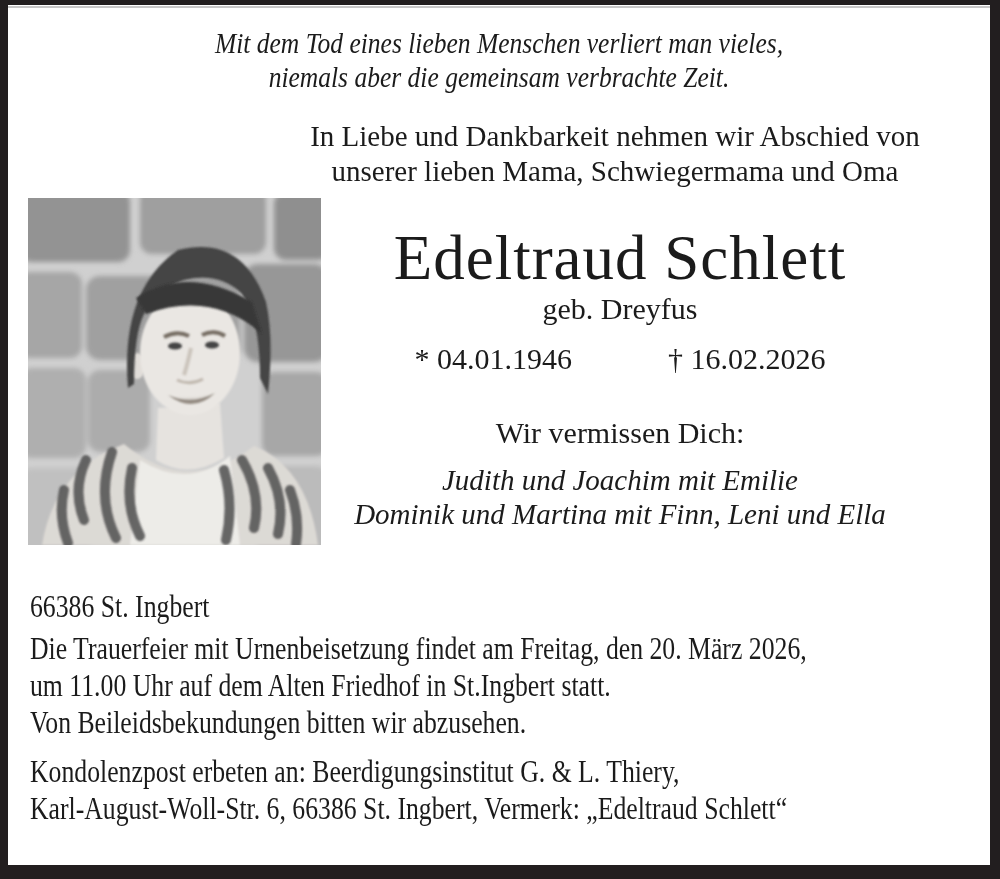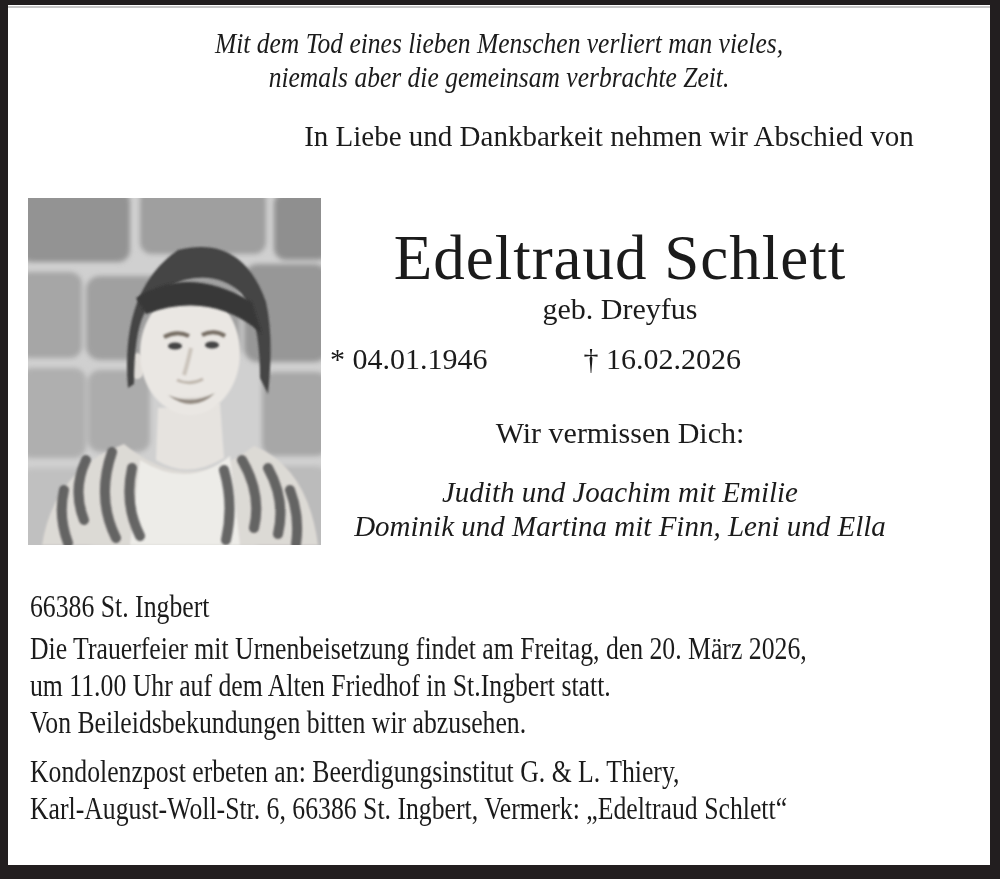"In Liebe und Dankbarkeit nehmen" .intro { left: 256px -> 262px }
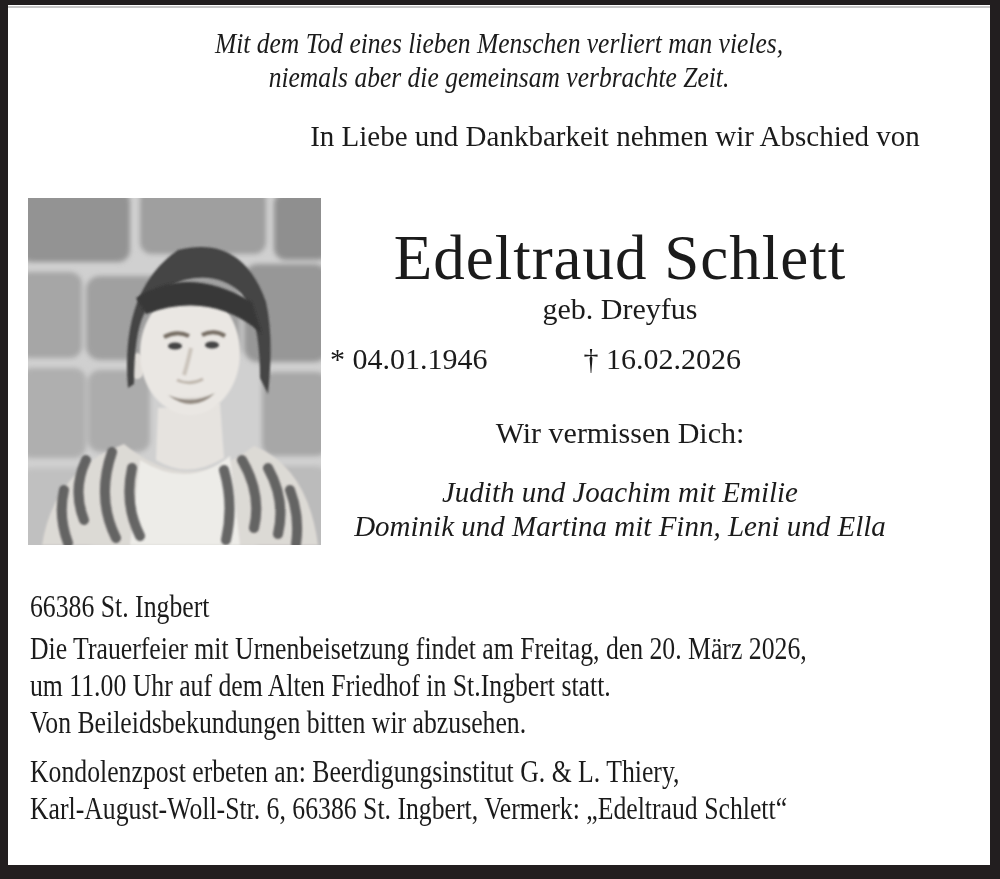"unserer lieben Mama, Schwiegermama und" div { html: none -> <div>unserer lieben Mama, Schwiegermama und Oma</div> }
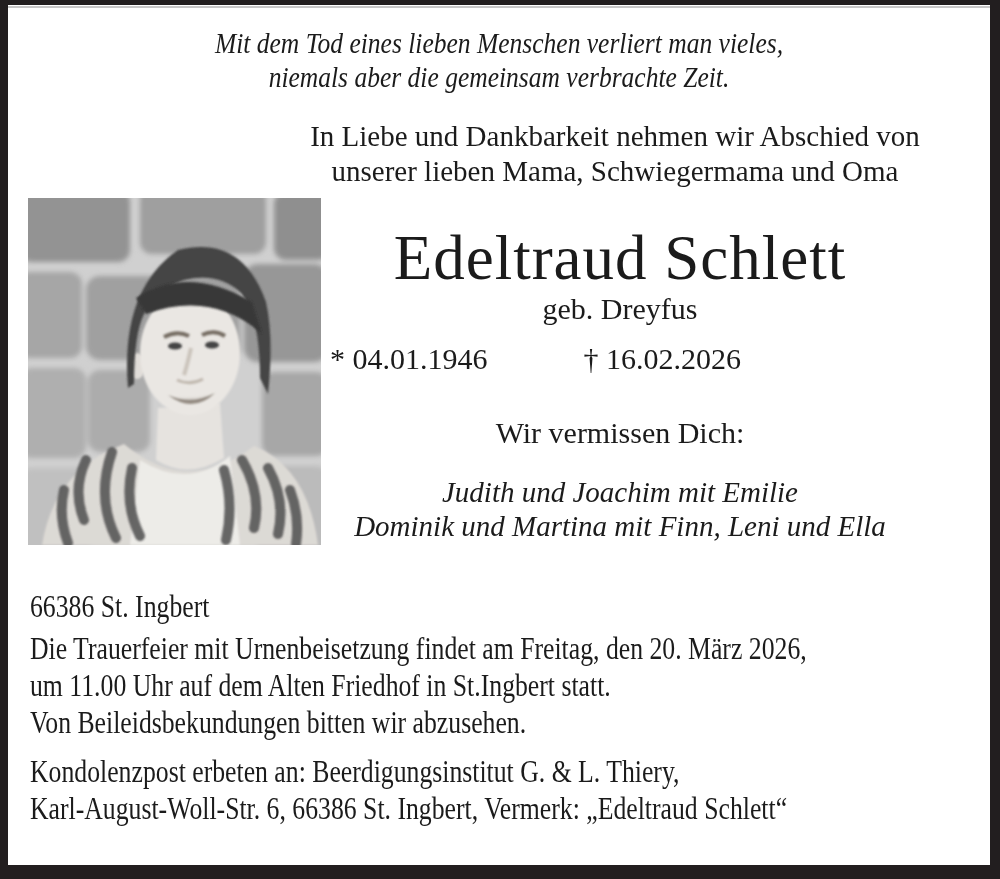"* 04.01.1946" .dates { justify-content: none -> center }
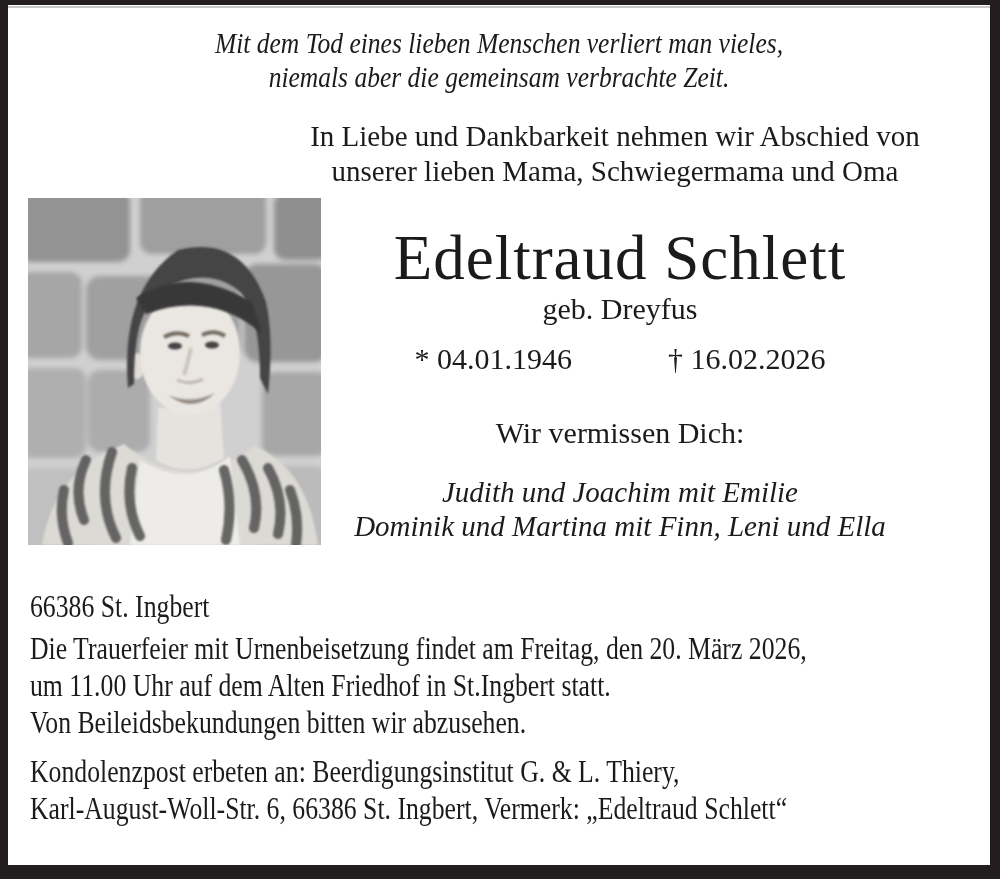"Judith und Joachim mit Emilie" .mourners { margin-top: 24px -> 12px }
